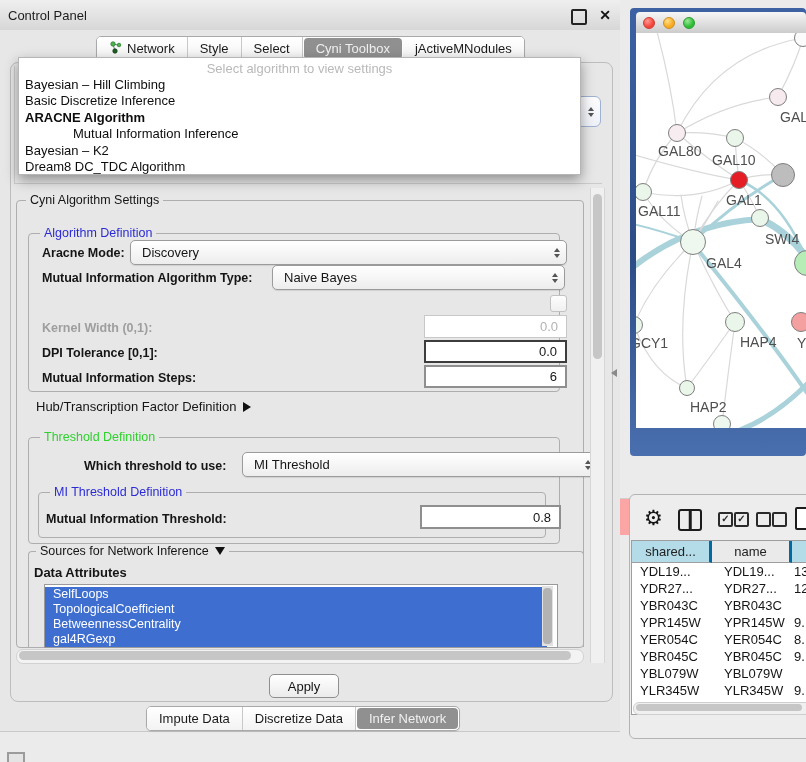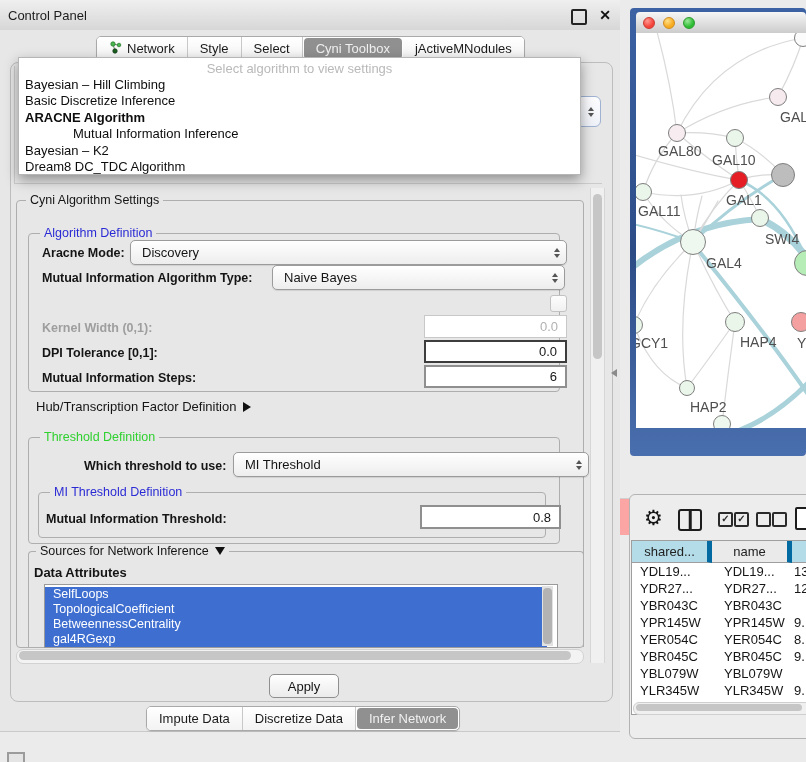"MI Threshold" div.combo { left: 233px -> 242px }
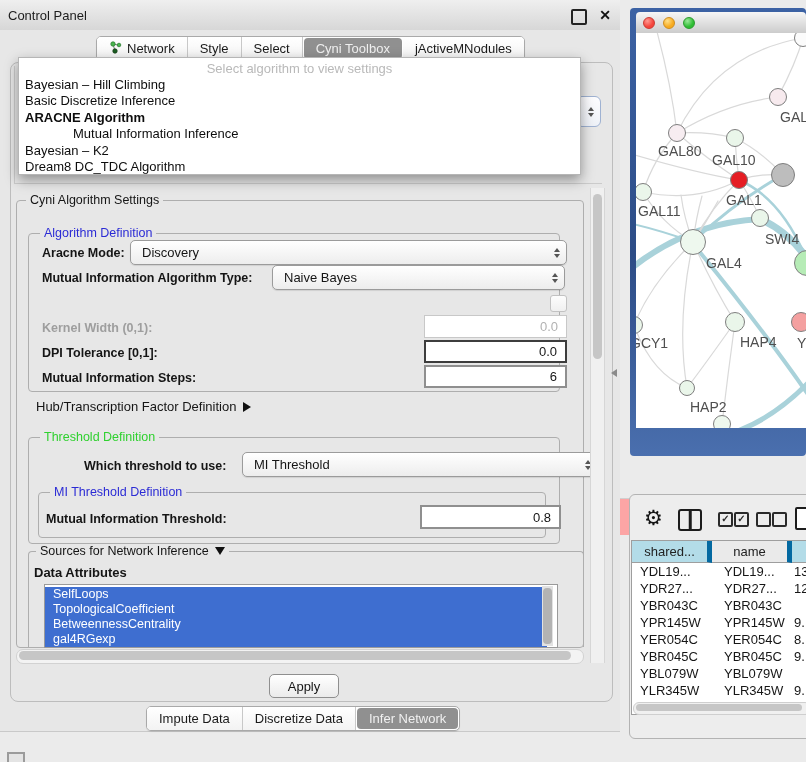"shared..." .th-cell { border-right: 5px solid #0369a1 -> 3px solid #0369a1 }
